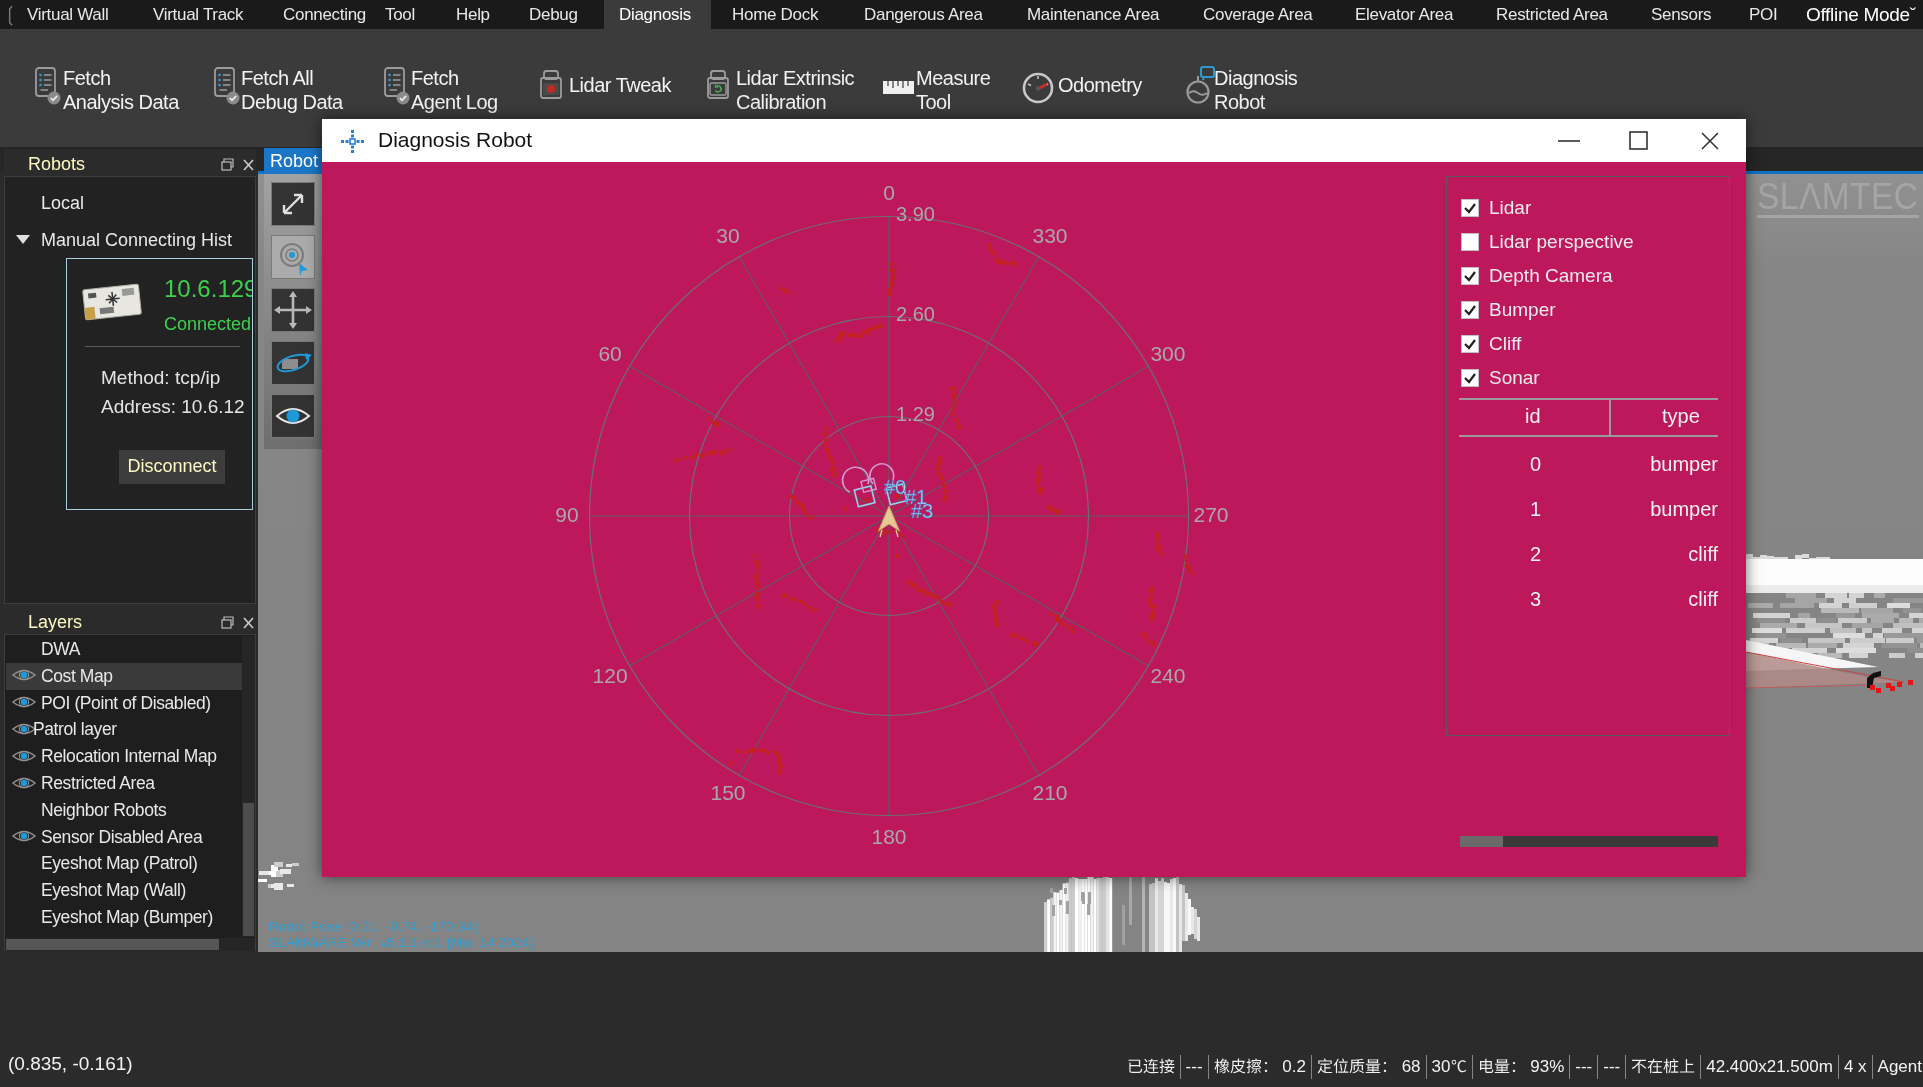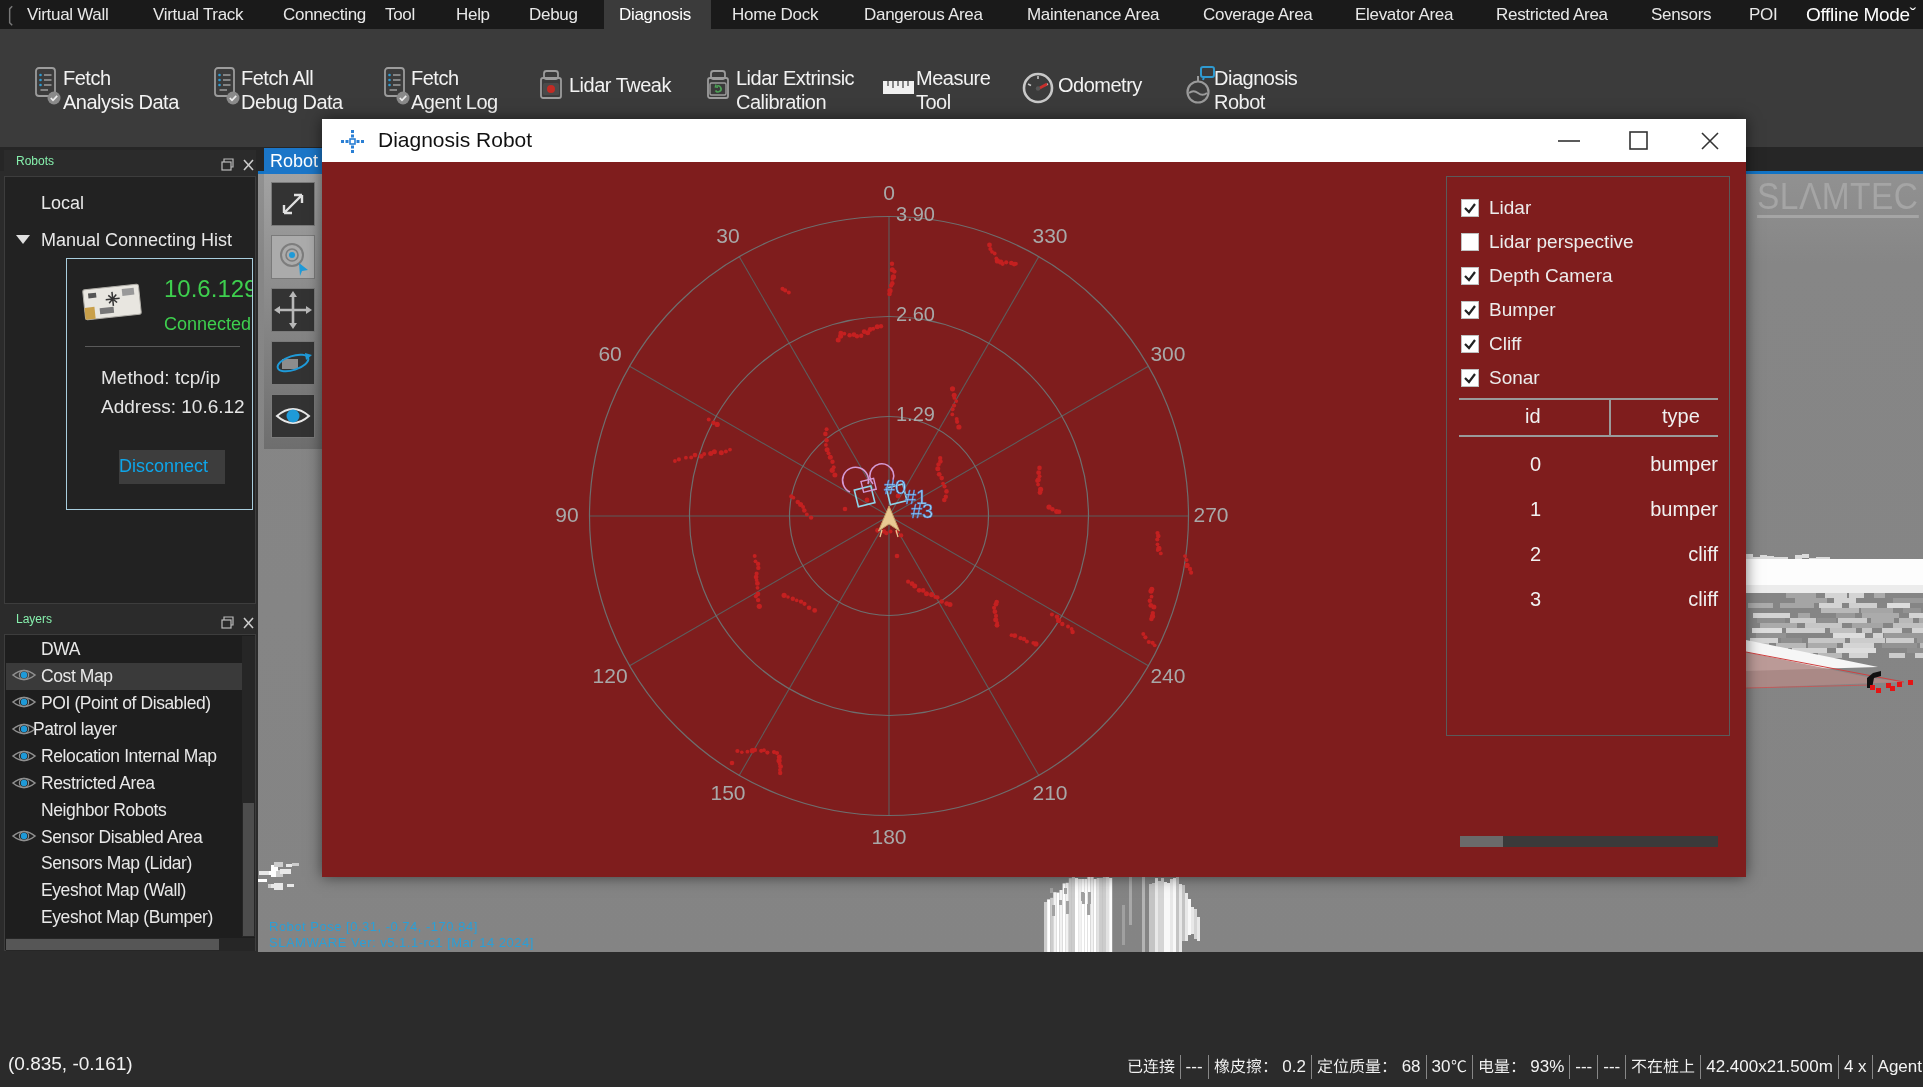"Diagnosis Robot" .dlg { background: #7f1d1d -> #be185d }
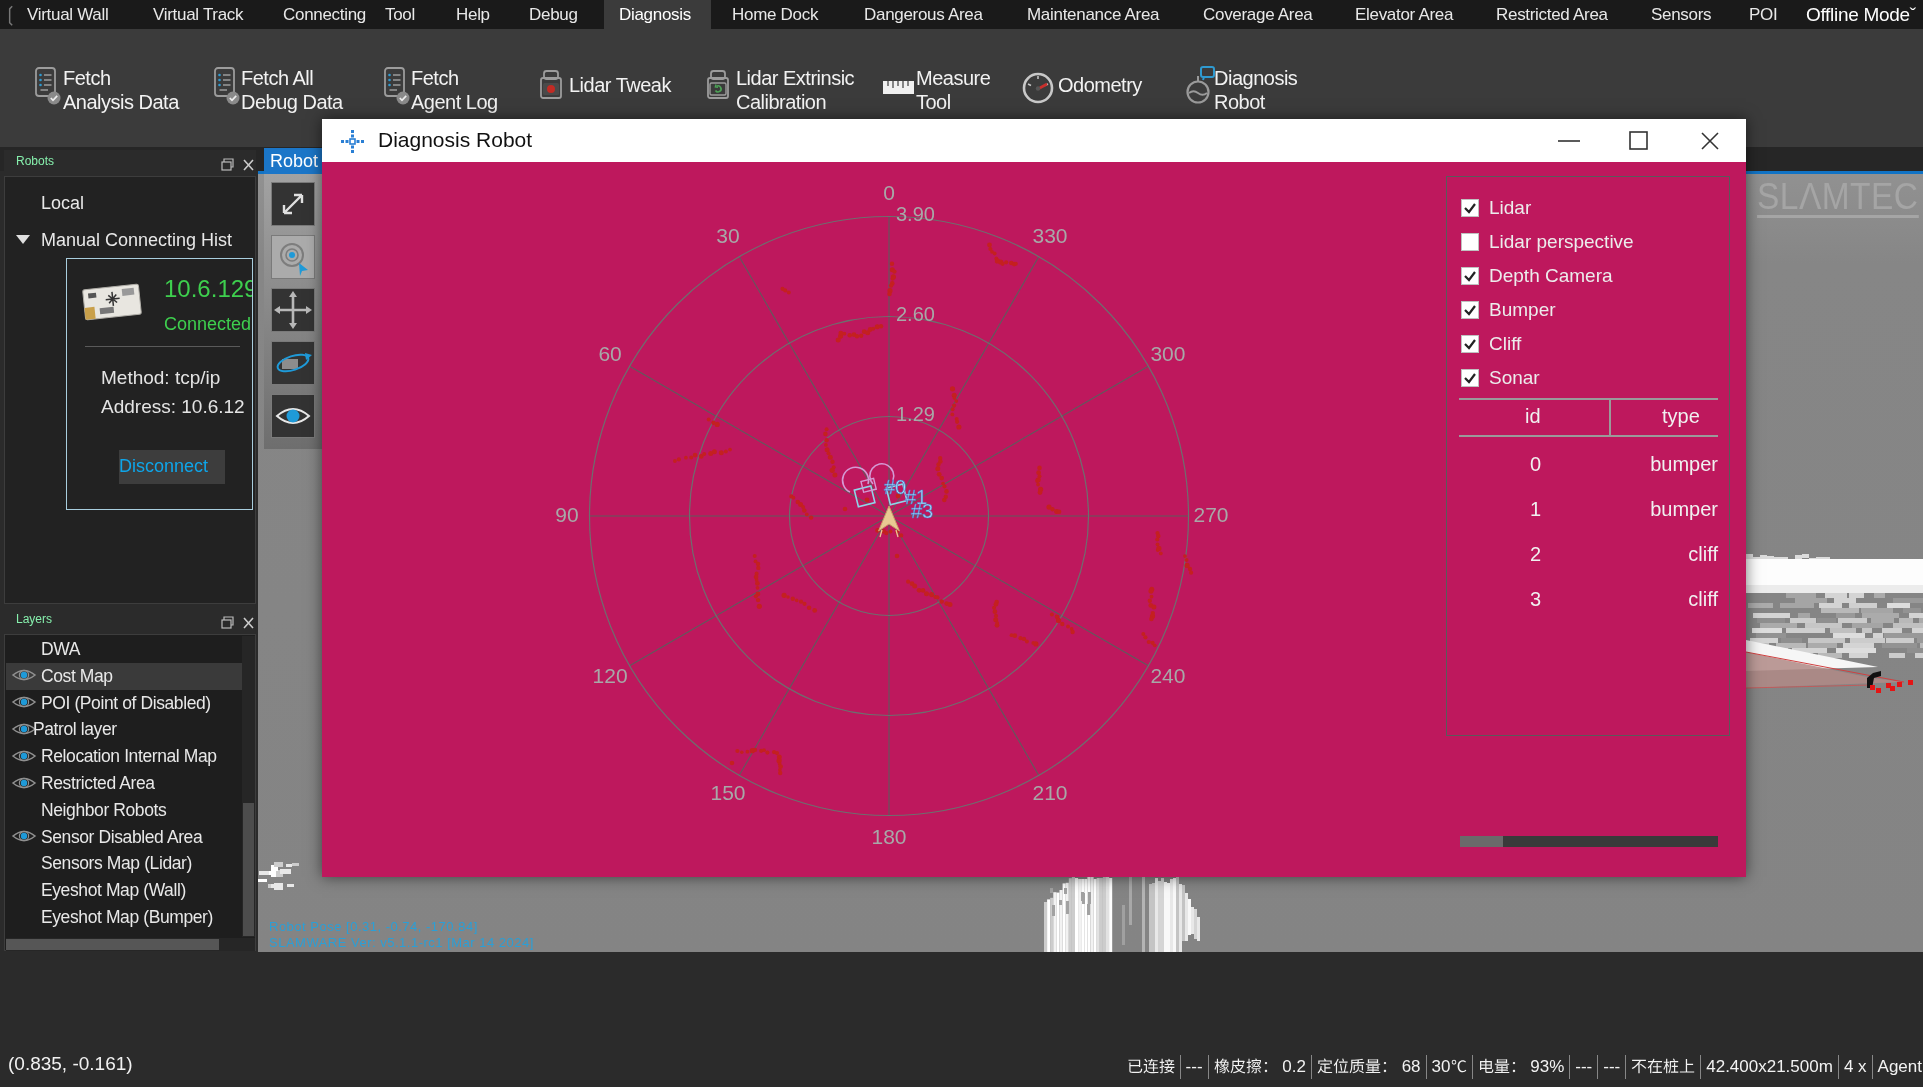"Robots" .ptitle { color: #86efac -> #fef9c3; font-size: 12px -> 18px; left: 12px -> 24px }
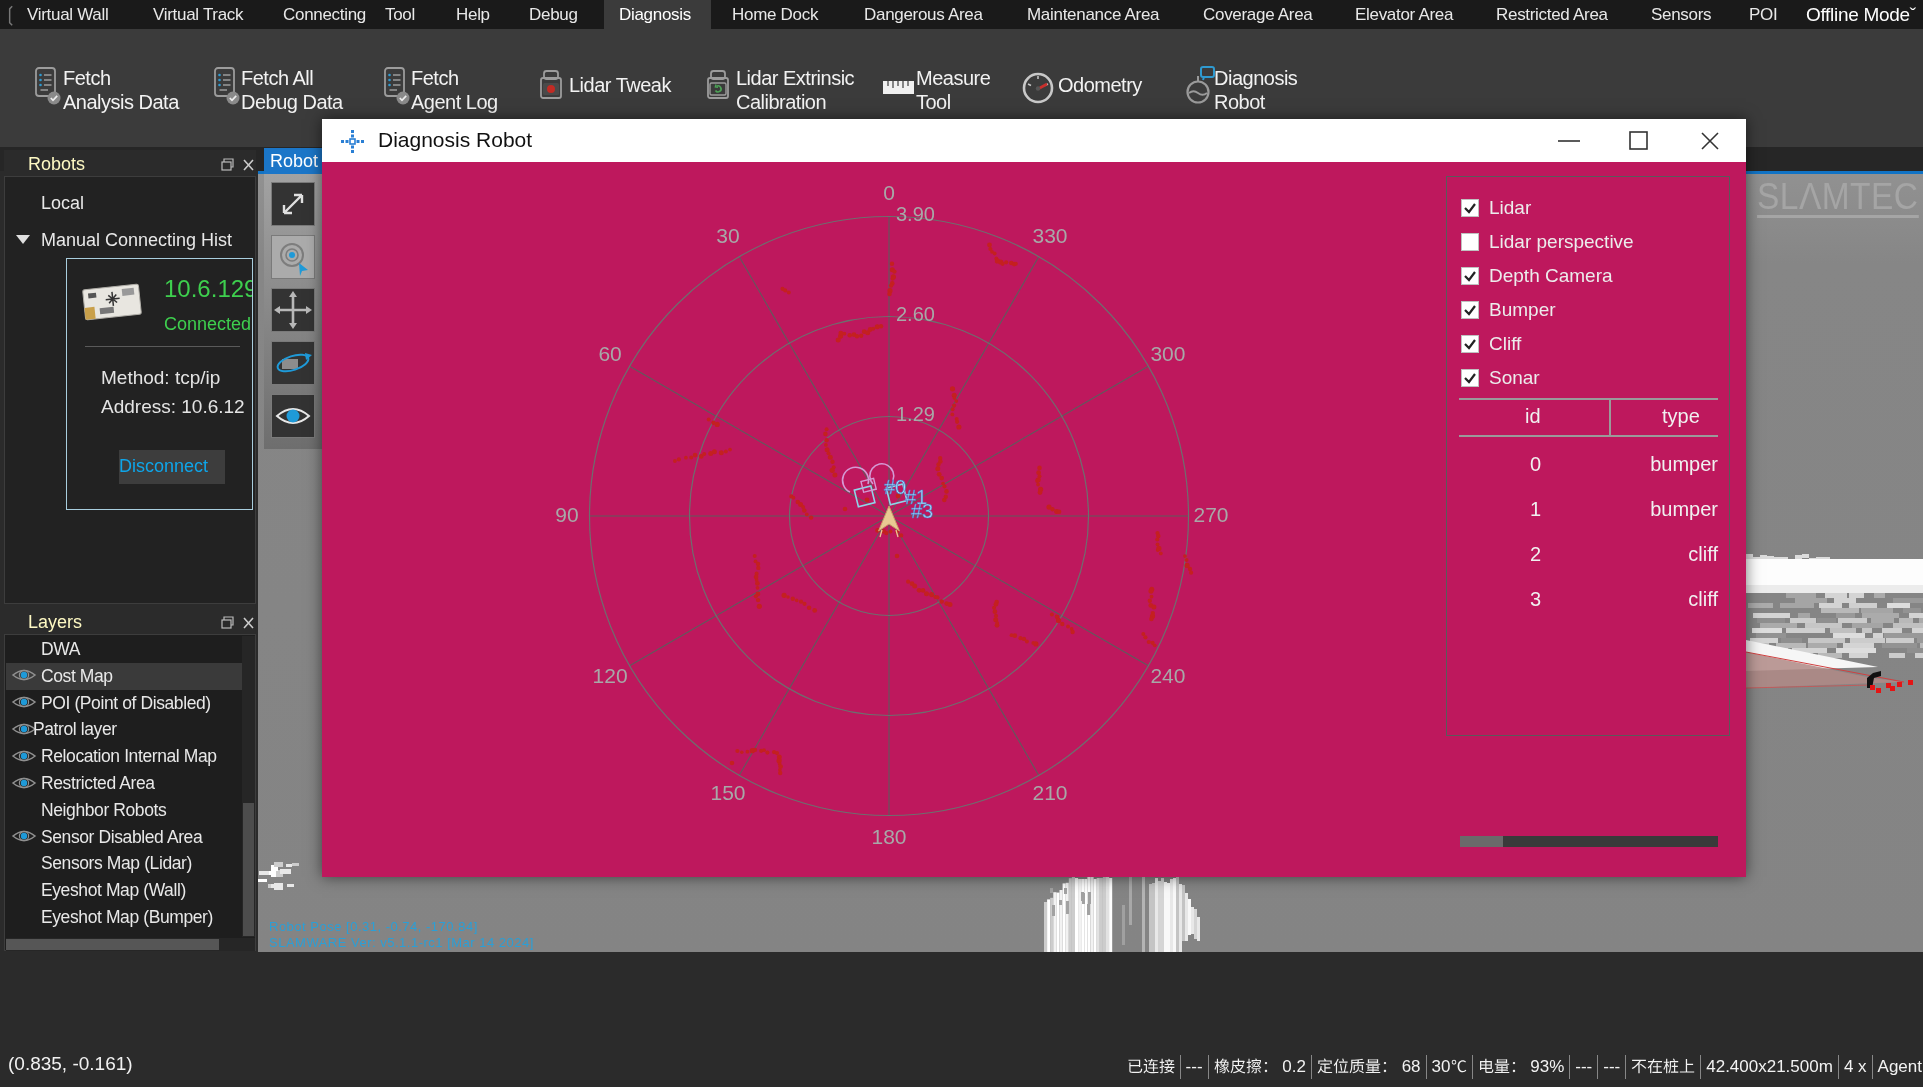"Disconnect" div { color: #0ea5e9 -> #fef9c3; text-align: left -> center }
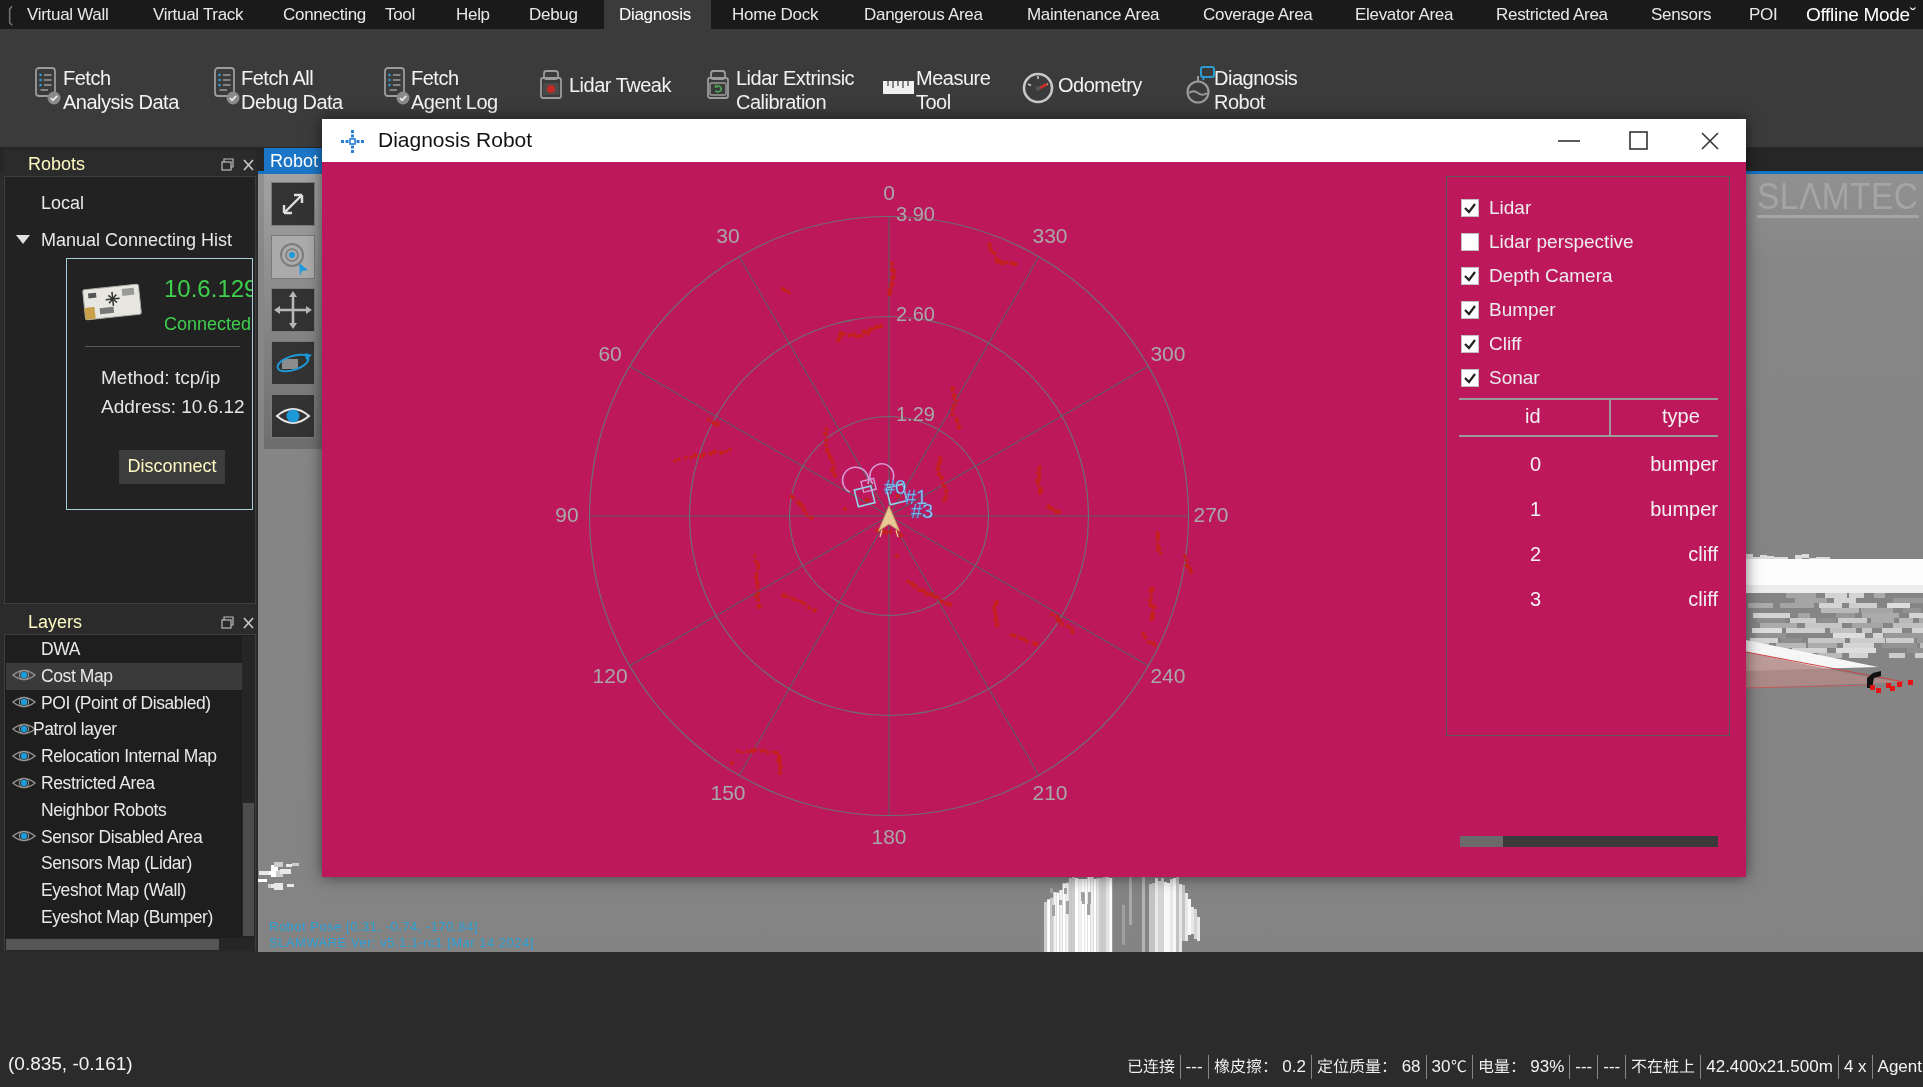"Sensors Map (Lidar)" div { text: Sensors Map (Lidar -> Eyeshot Map (Patrol }
